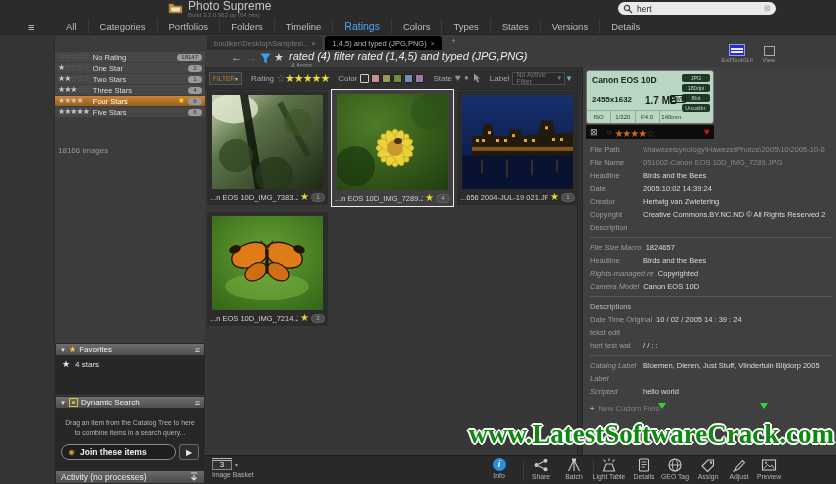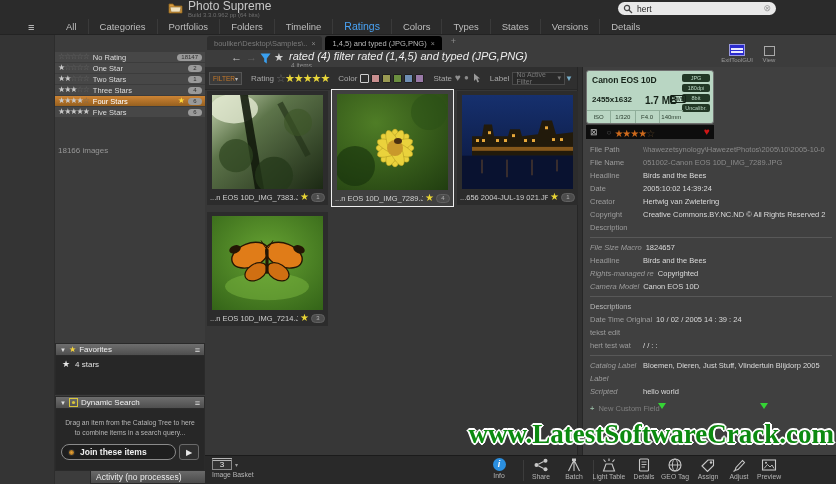"Activity (no processes)" .activitybar { margin-left: 35px -> none }
